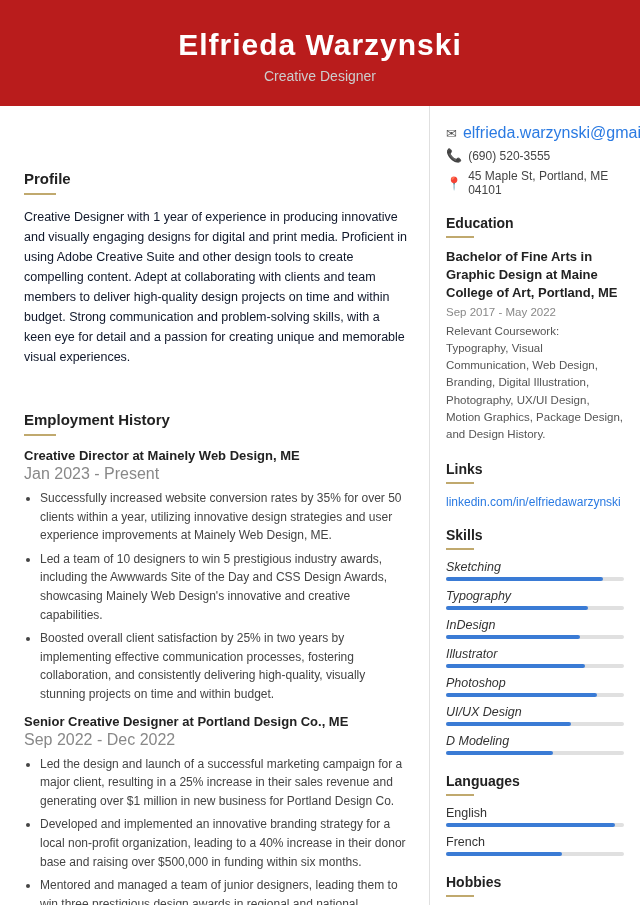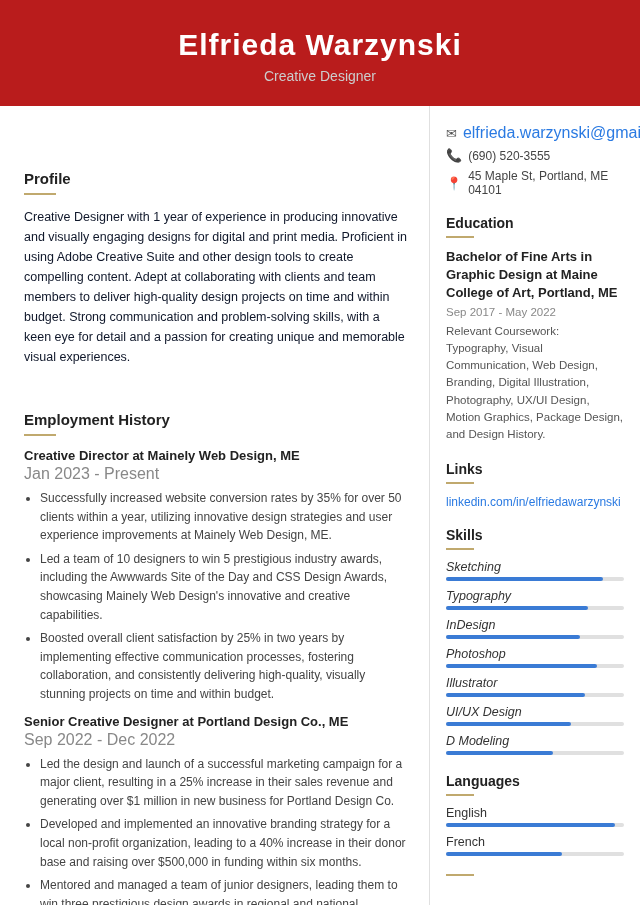"Photoshop" div.skill-item { order: before "Illustrator" -> after "Illustrator" }
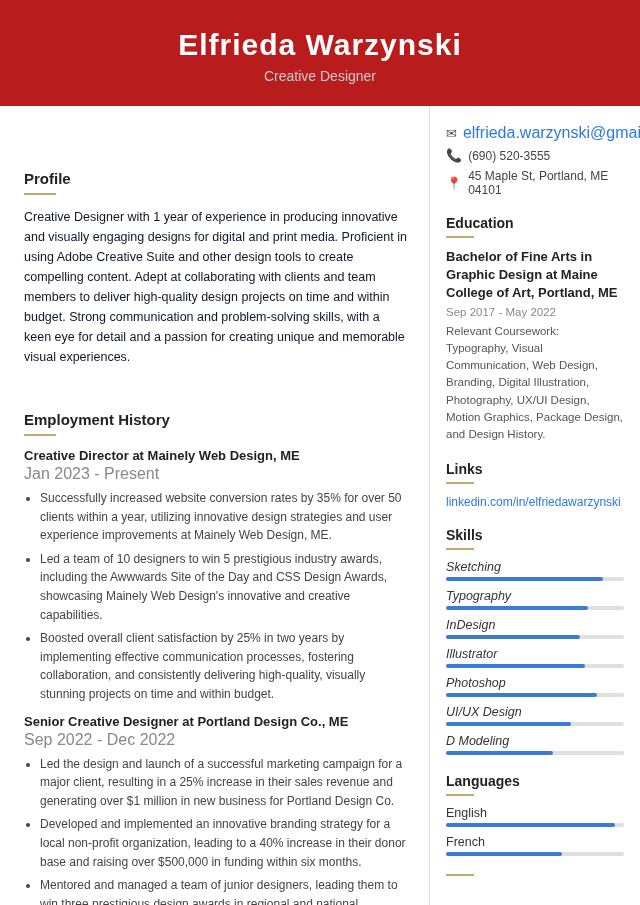"Hobbies" div.right-section-title { html: none -> <div>Hobbies</div> }
